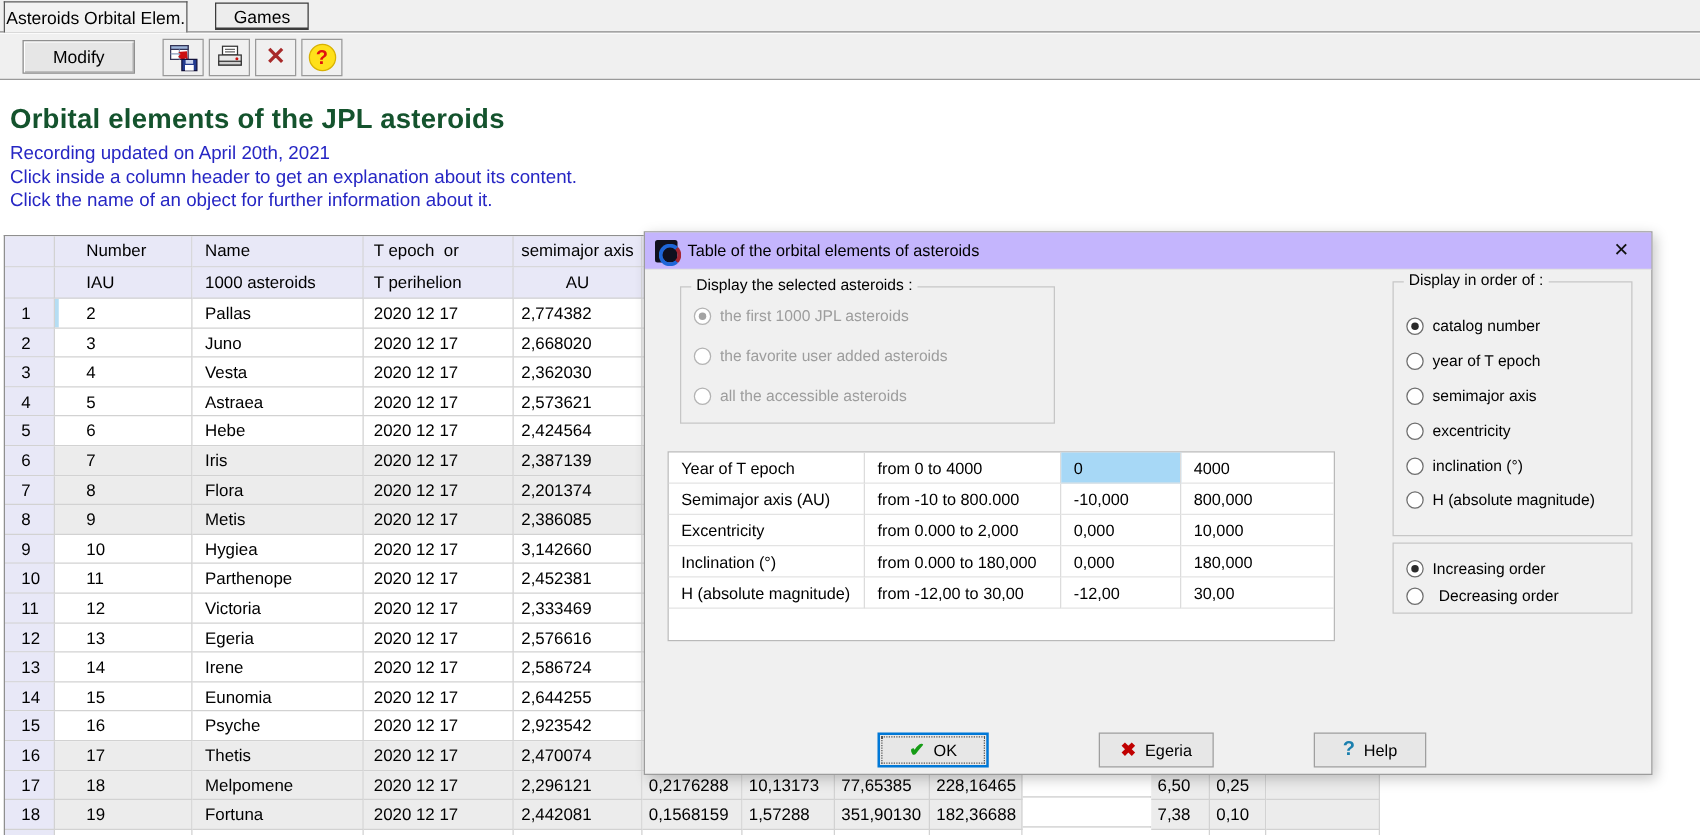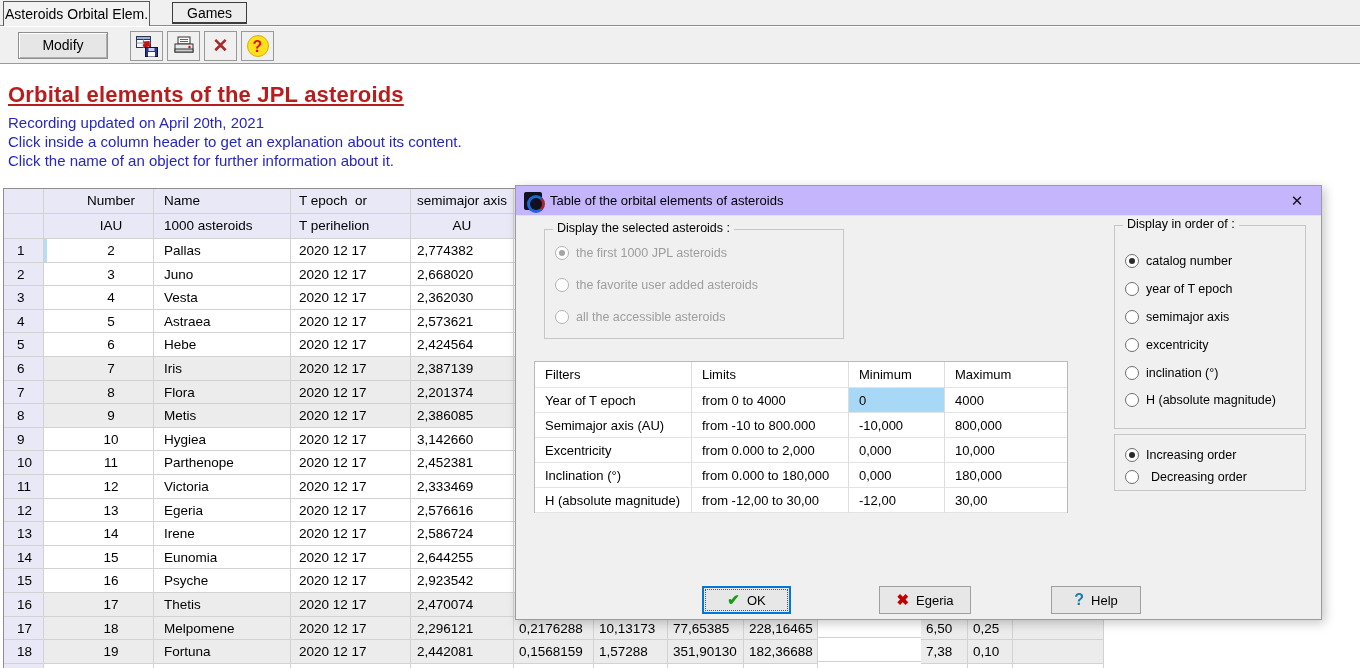"Orbital elements of the JPL" #page-title { color: #b91c1c -> #14532d; text-decoration: underline -> none }
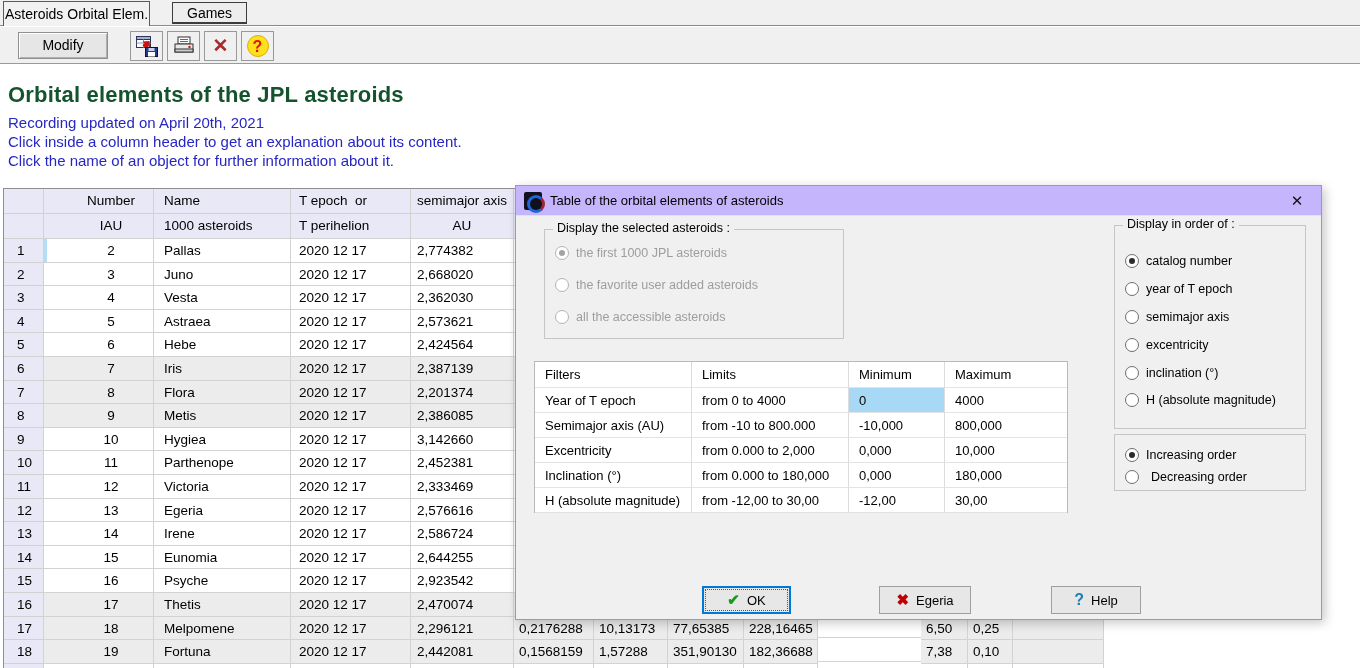"Number" .c1 { text-align: center -> none }
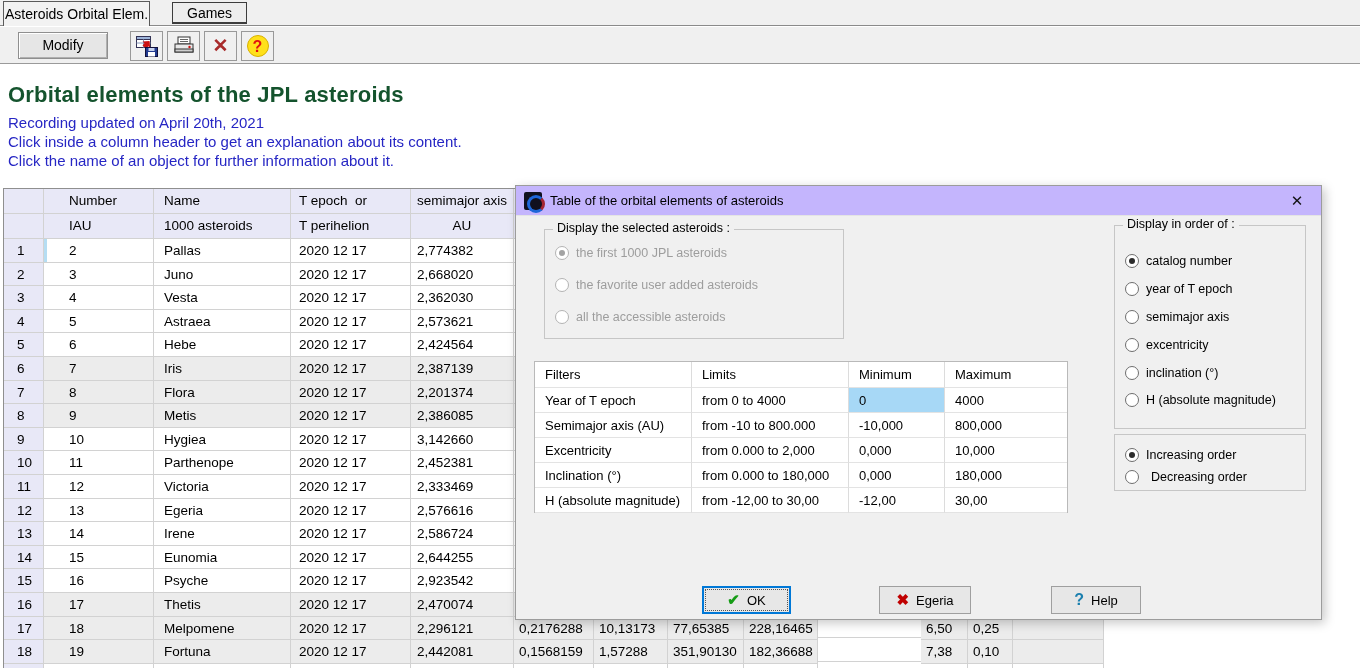"Filters" div.frow { html: <div> <span>Filters</span> <span>Limits</span> <span>Minimum</span> <span>Maximum</span> </div> -> none }
